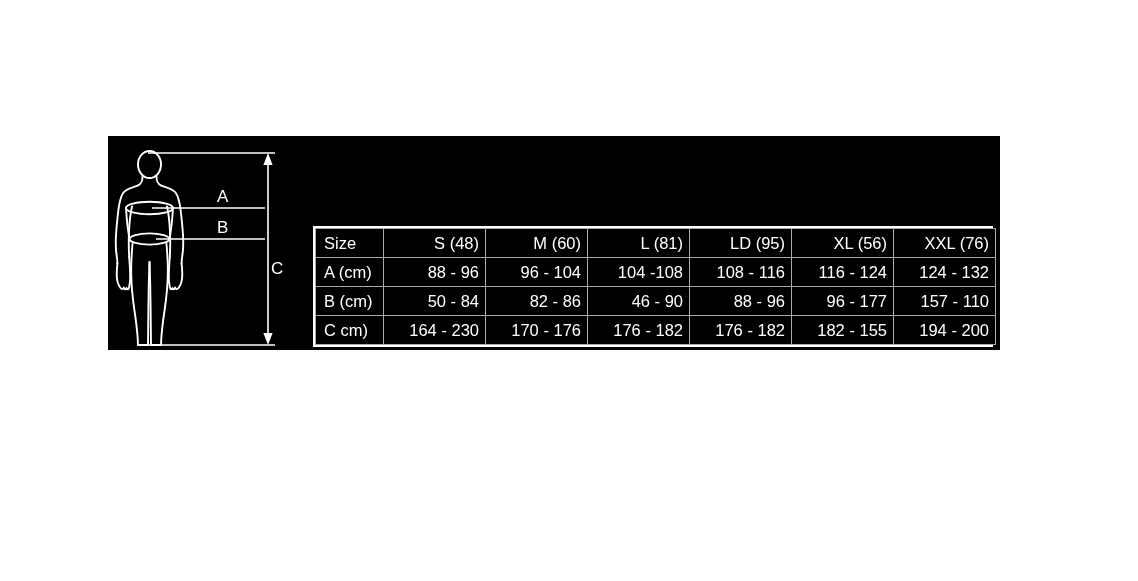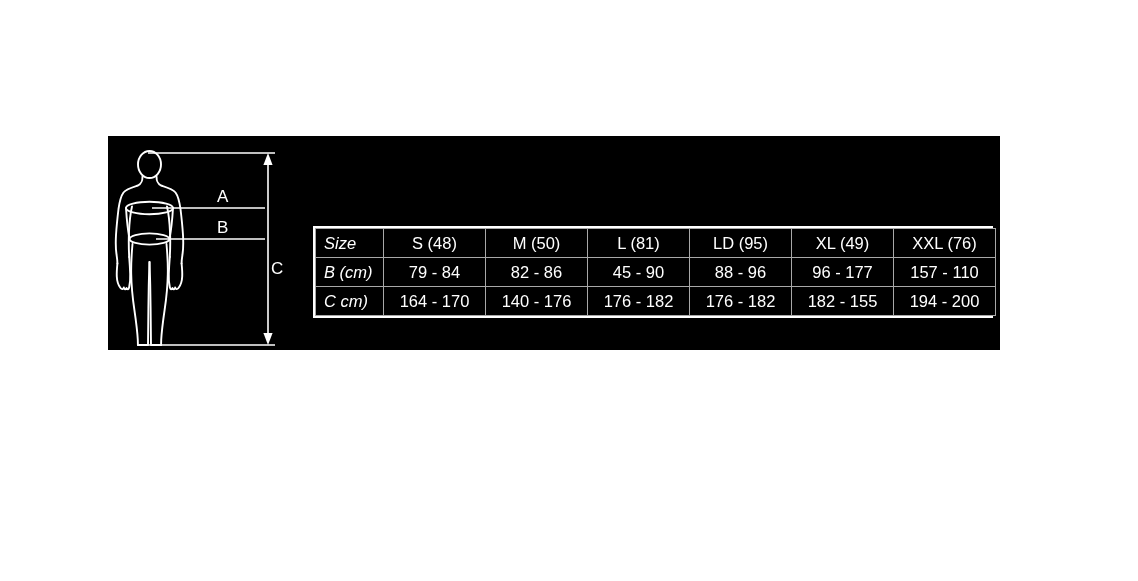"Size" table#size-table td.rowhead { font-style: italic -> none }
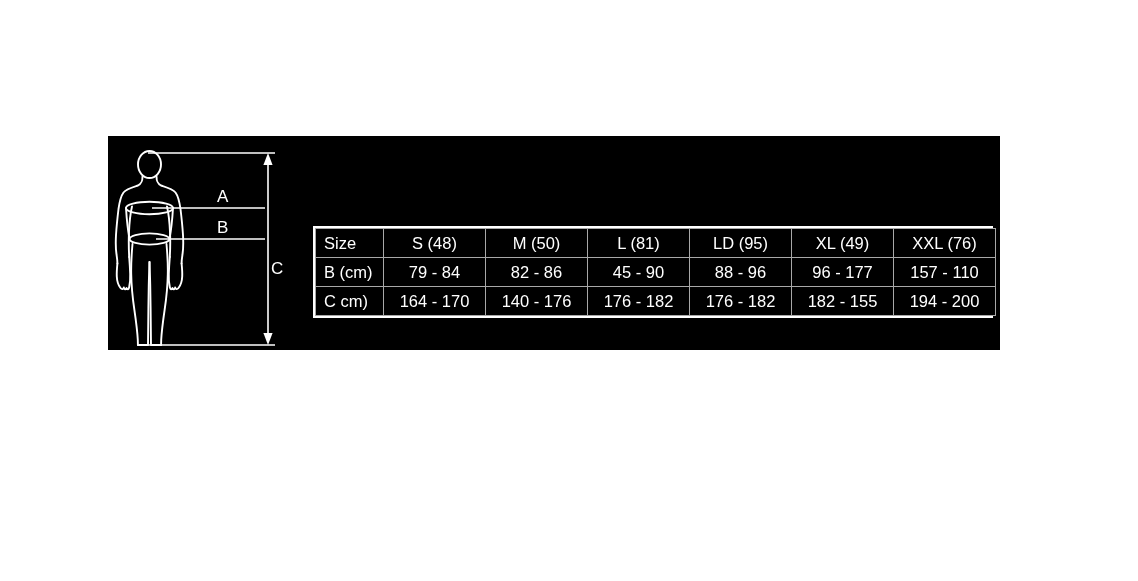"S (48)" table#size-table td { text-align: center -> right }
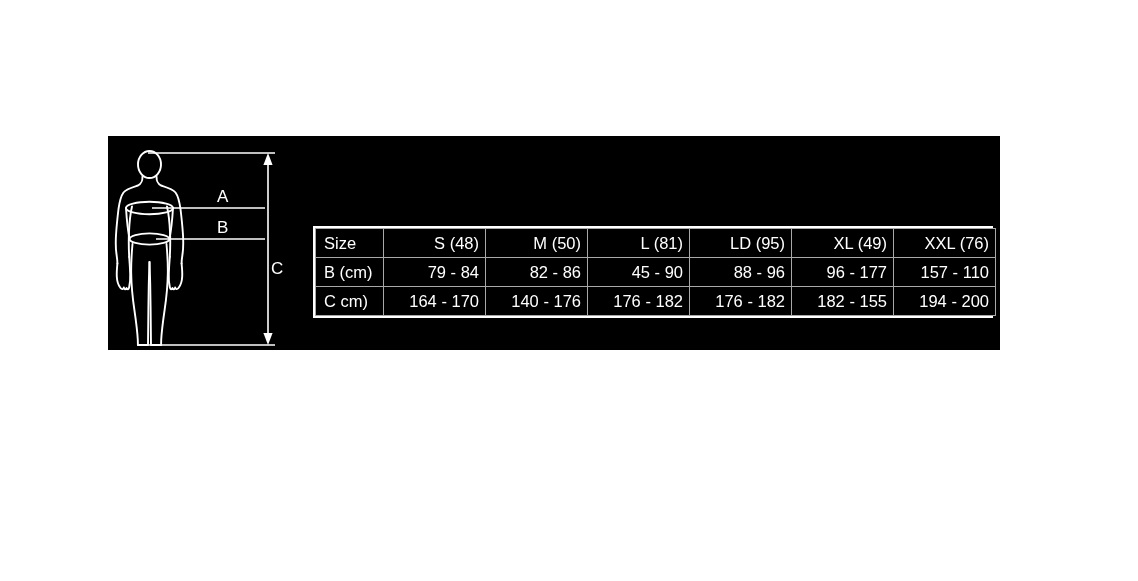"M (50)" td { text: 50 -> 60 }
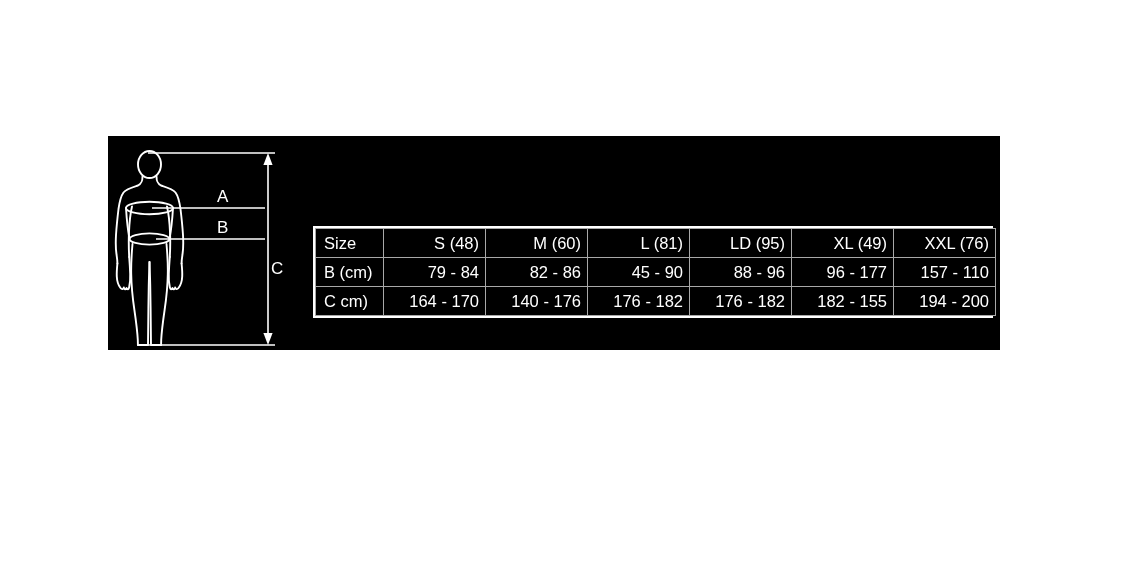"XL (49)" td { text: 49 -> 56 }
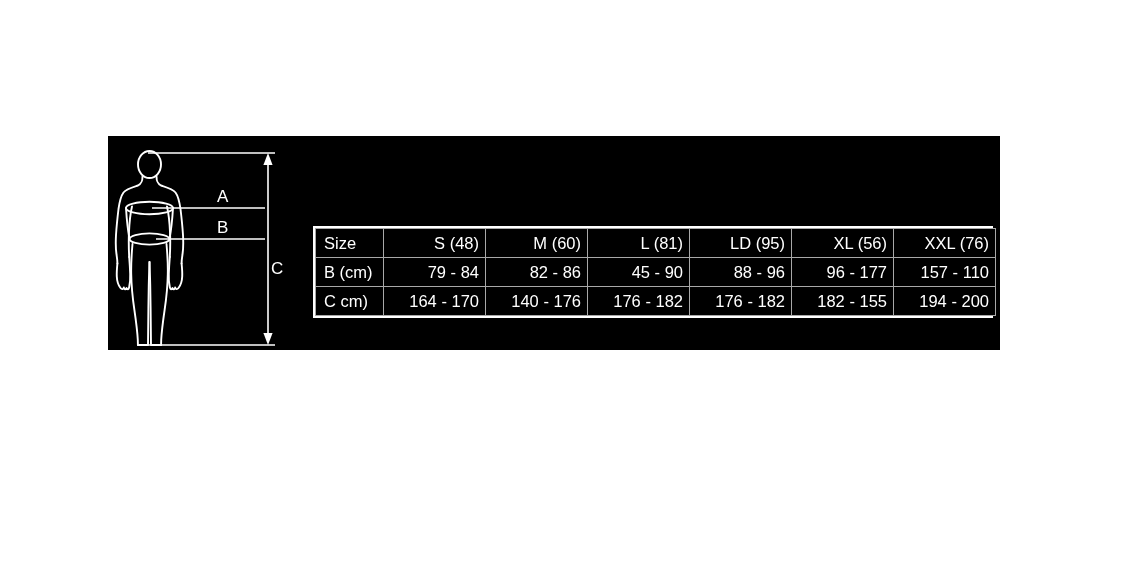"A (cm)" tr { html: none -> <tr> <td>A (cm)</td> <td>88 - 96</td> <td>96 - 104</td> <td>104 -108</td> <td>108 - 116</td> <td>116 - 124</td> <td>124 - 132</td> </tr> }
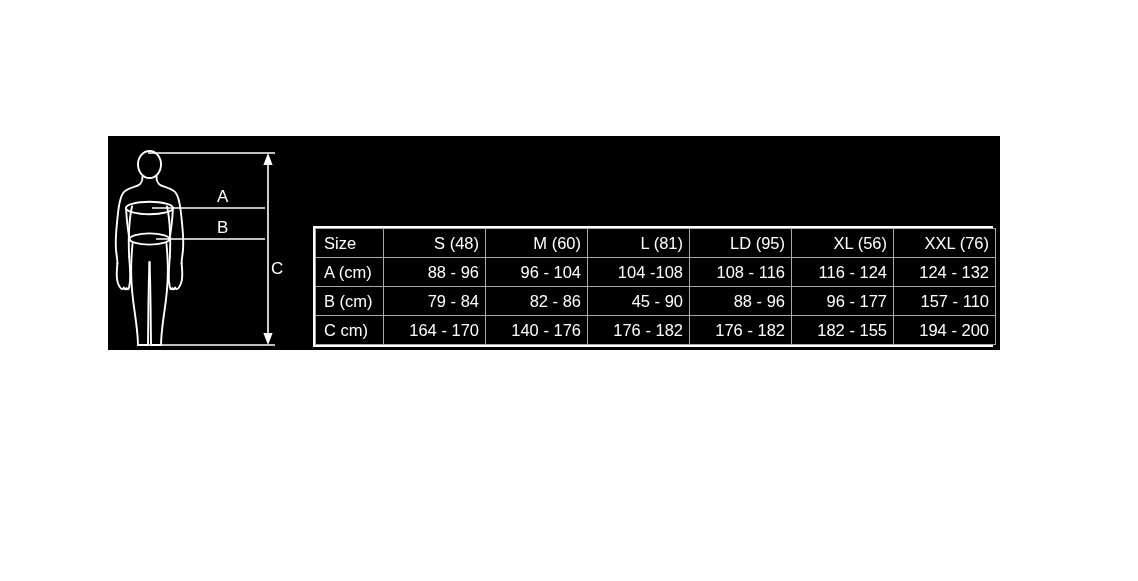"79 - 84" td { text: 79 -> 50 }
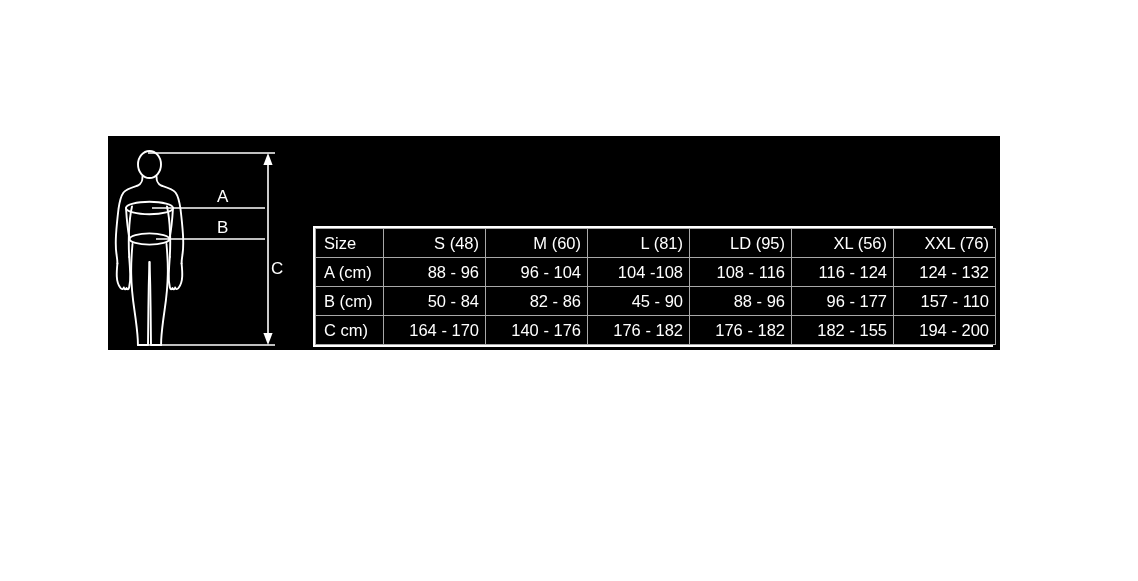"45 - 90" td { text: 45 -> 46 }
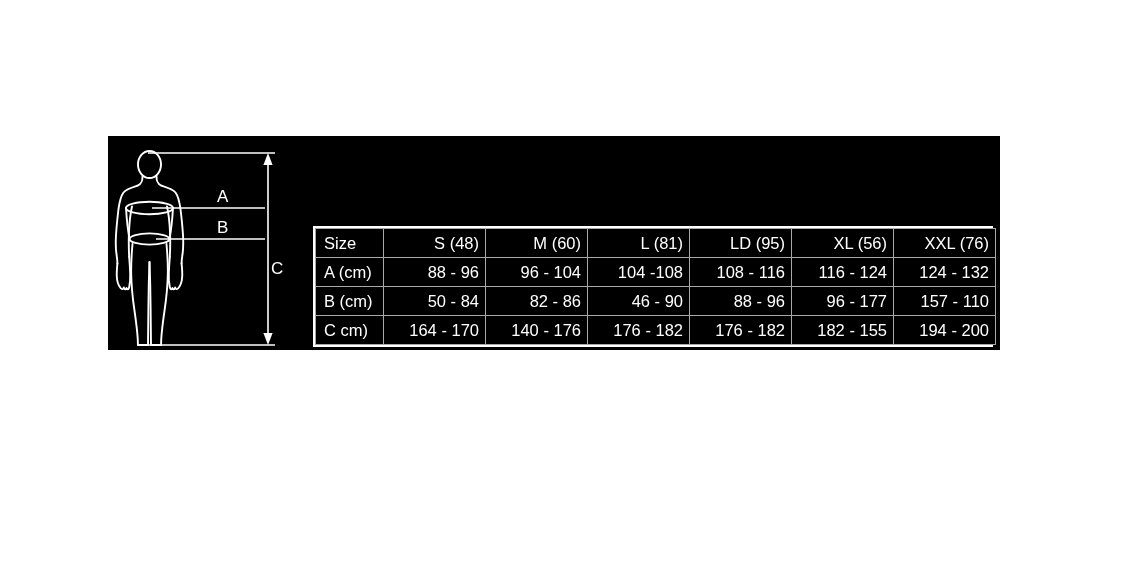"164 - 170" td { text: 170 -> 230 }
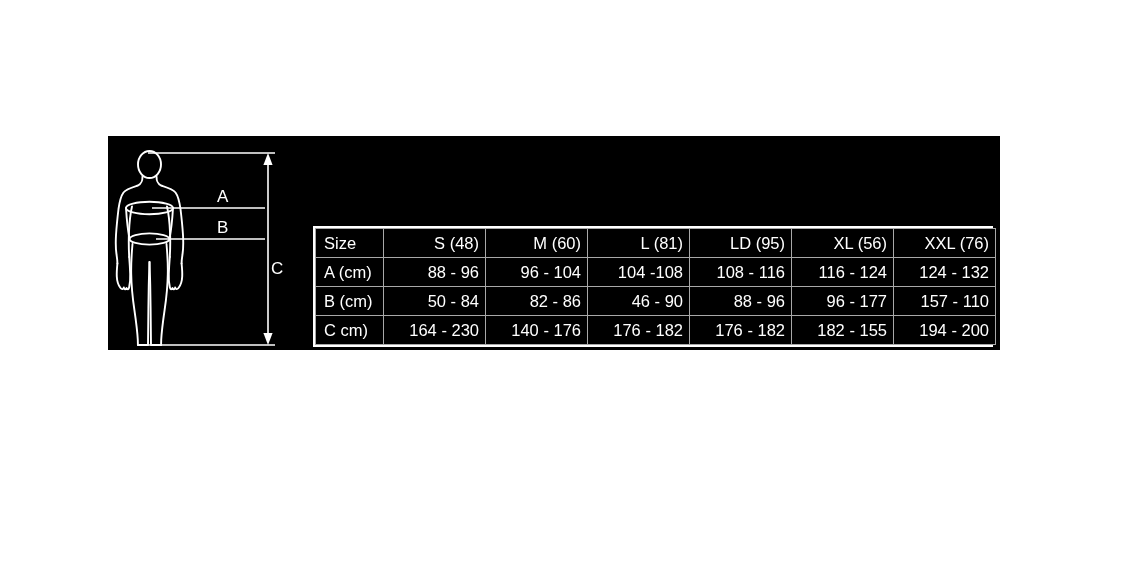"140 - 176" td { text: 140 -> 170 }
